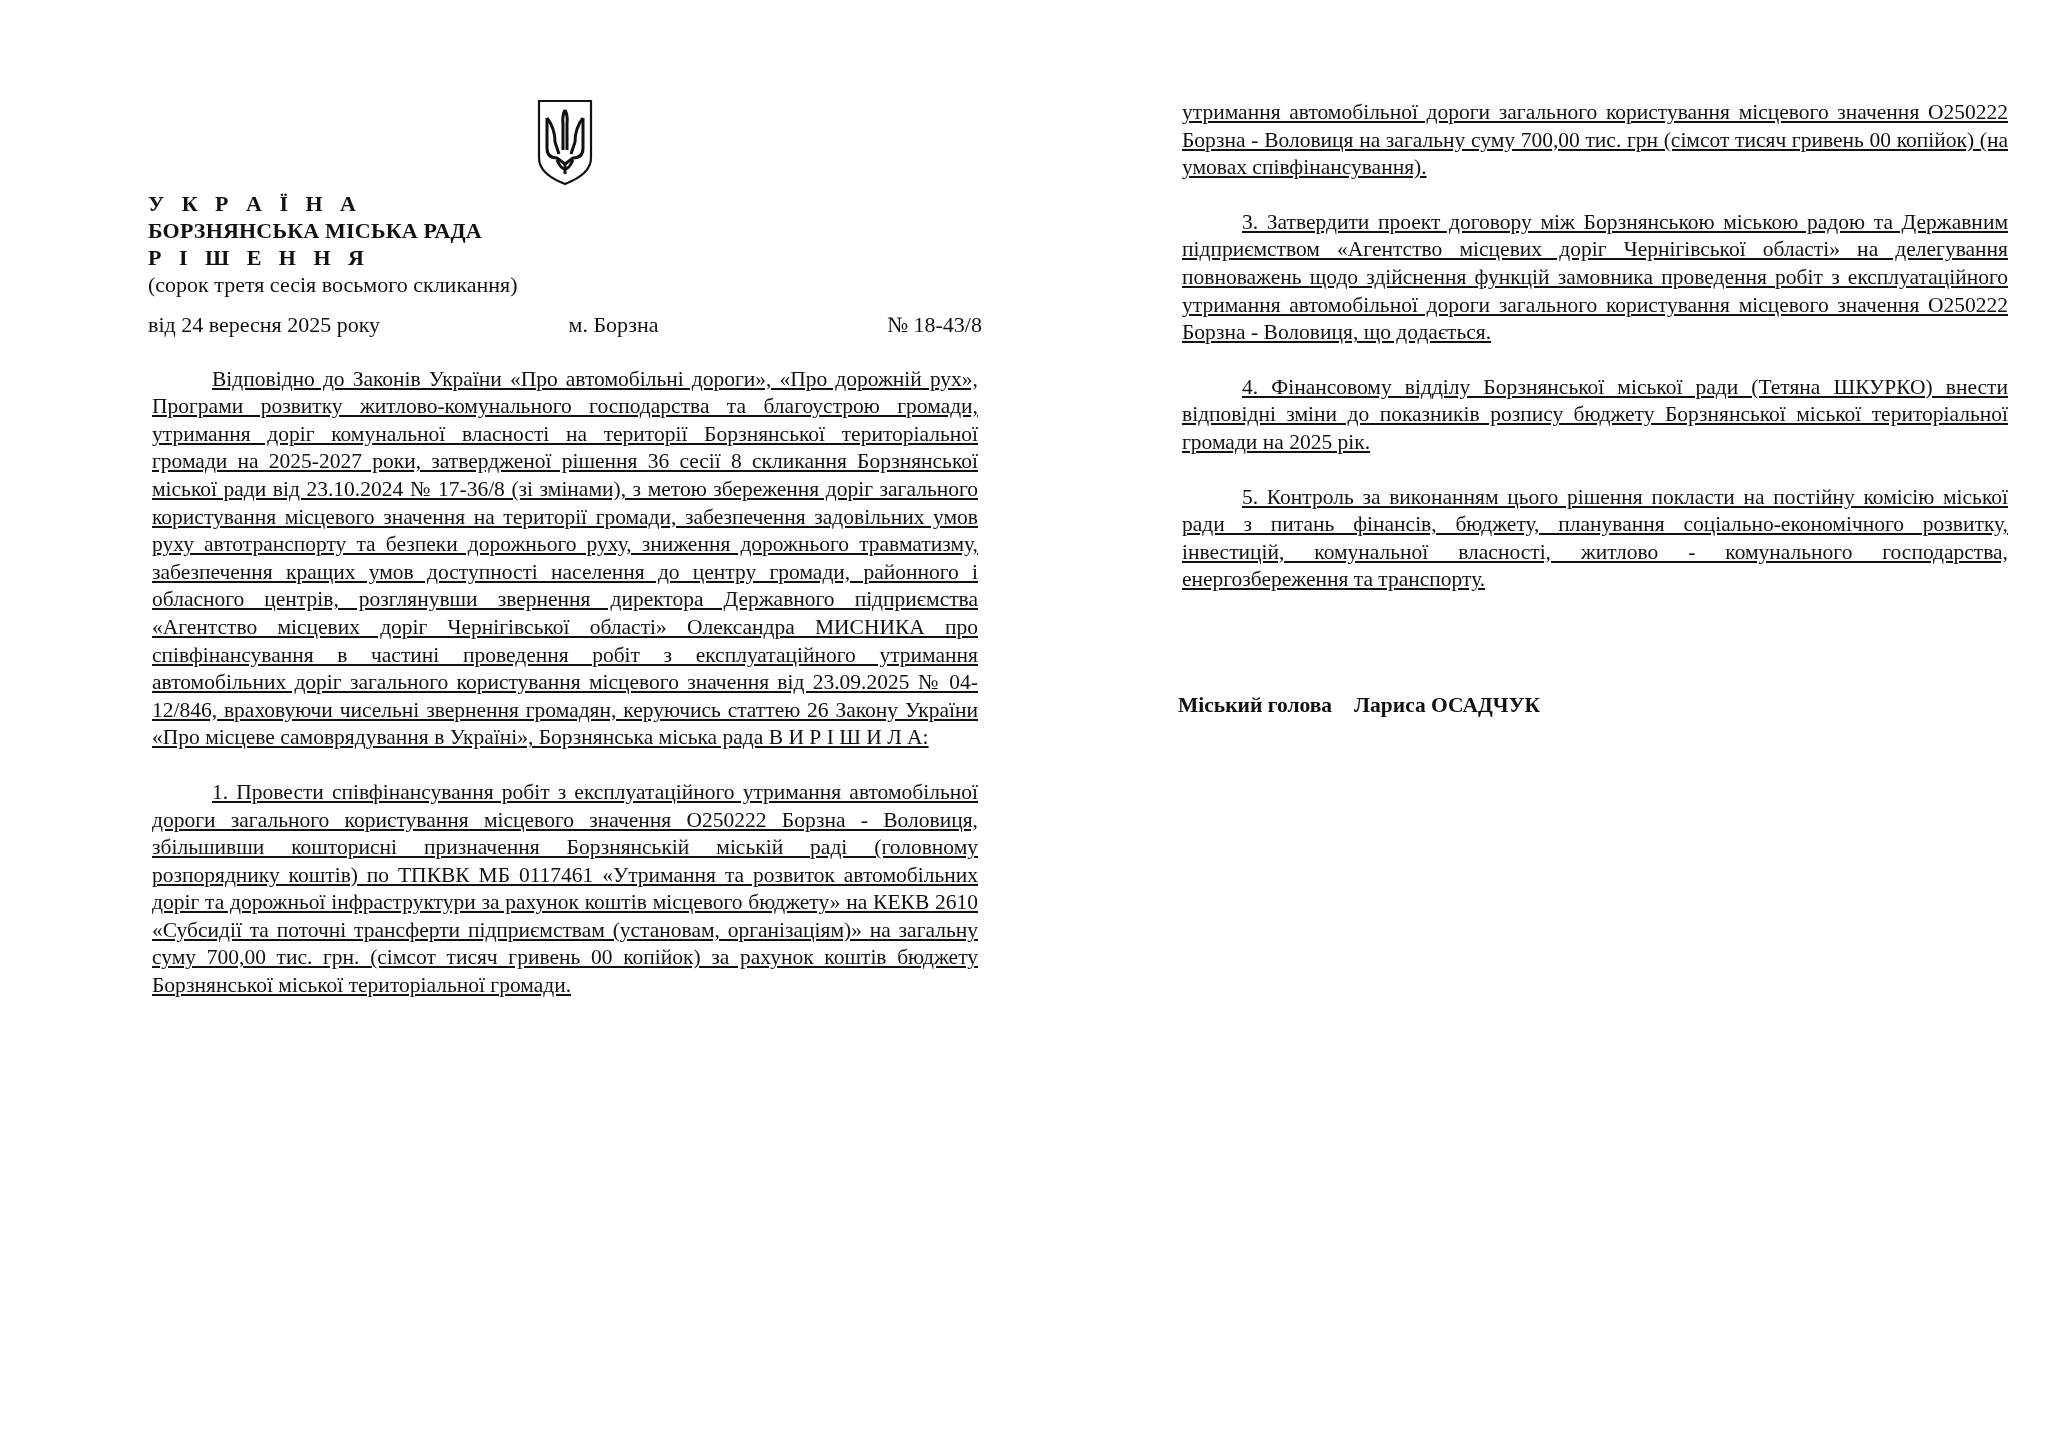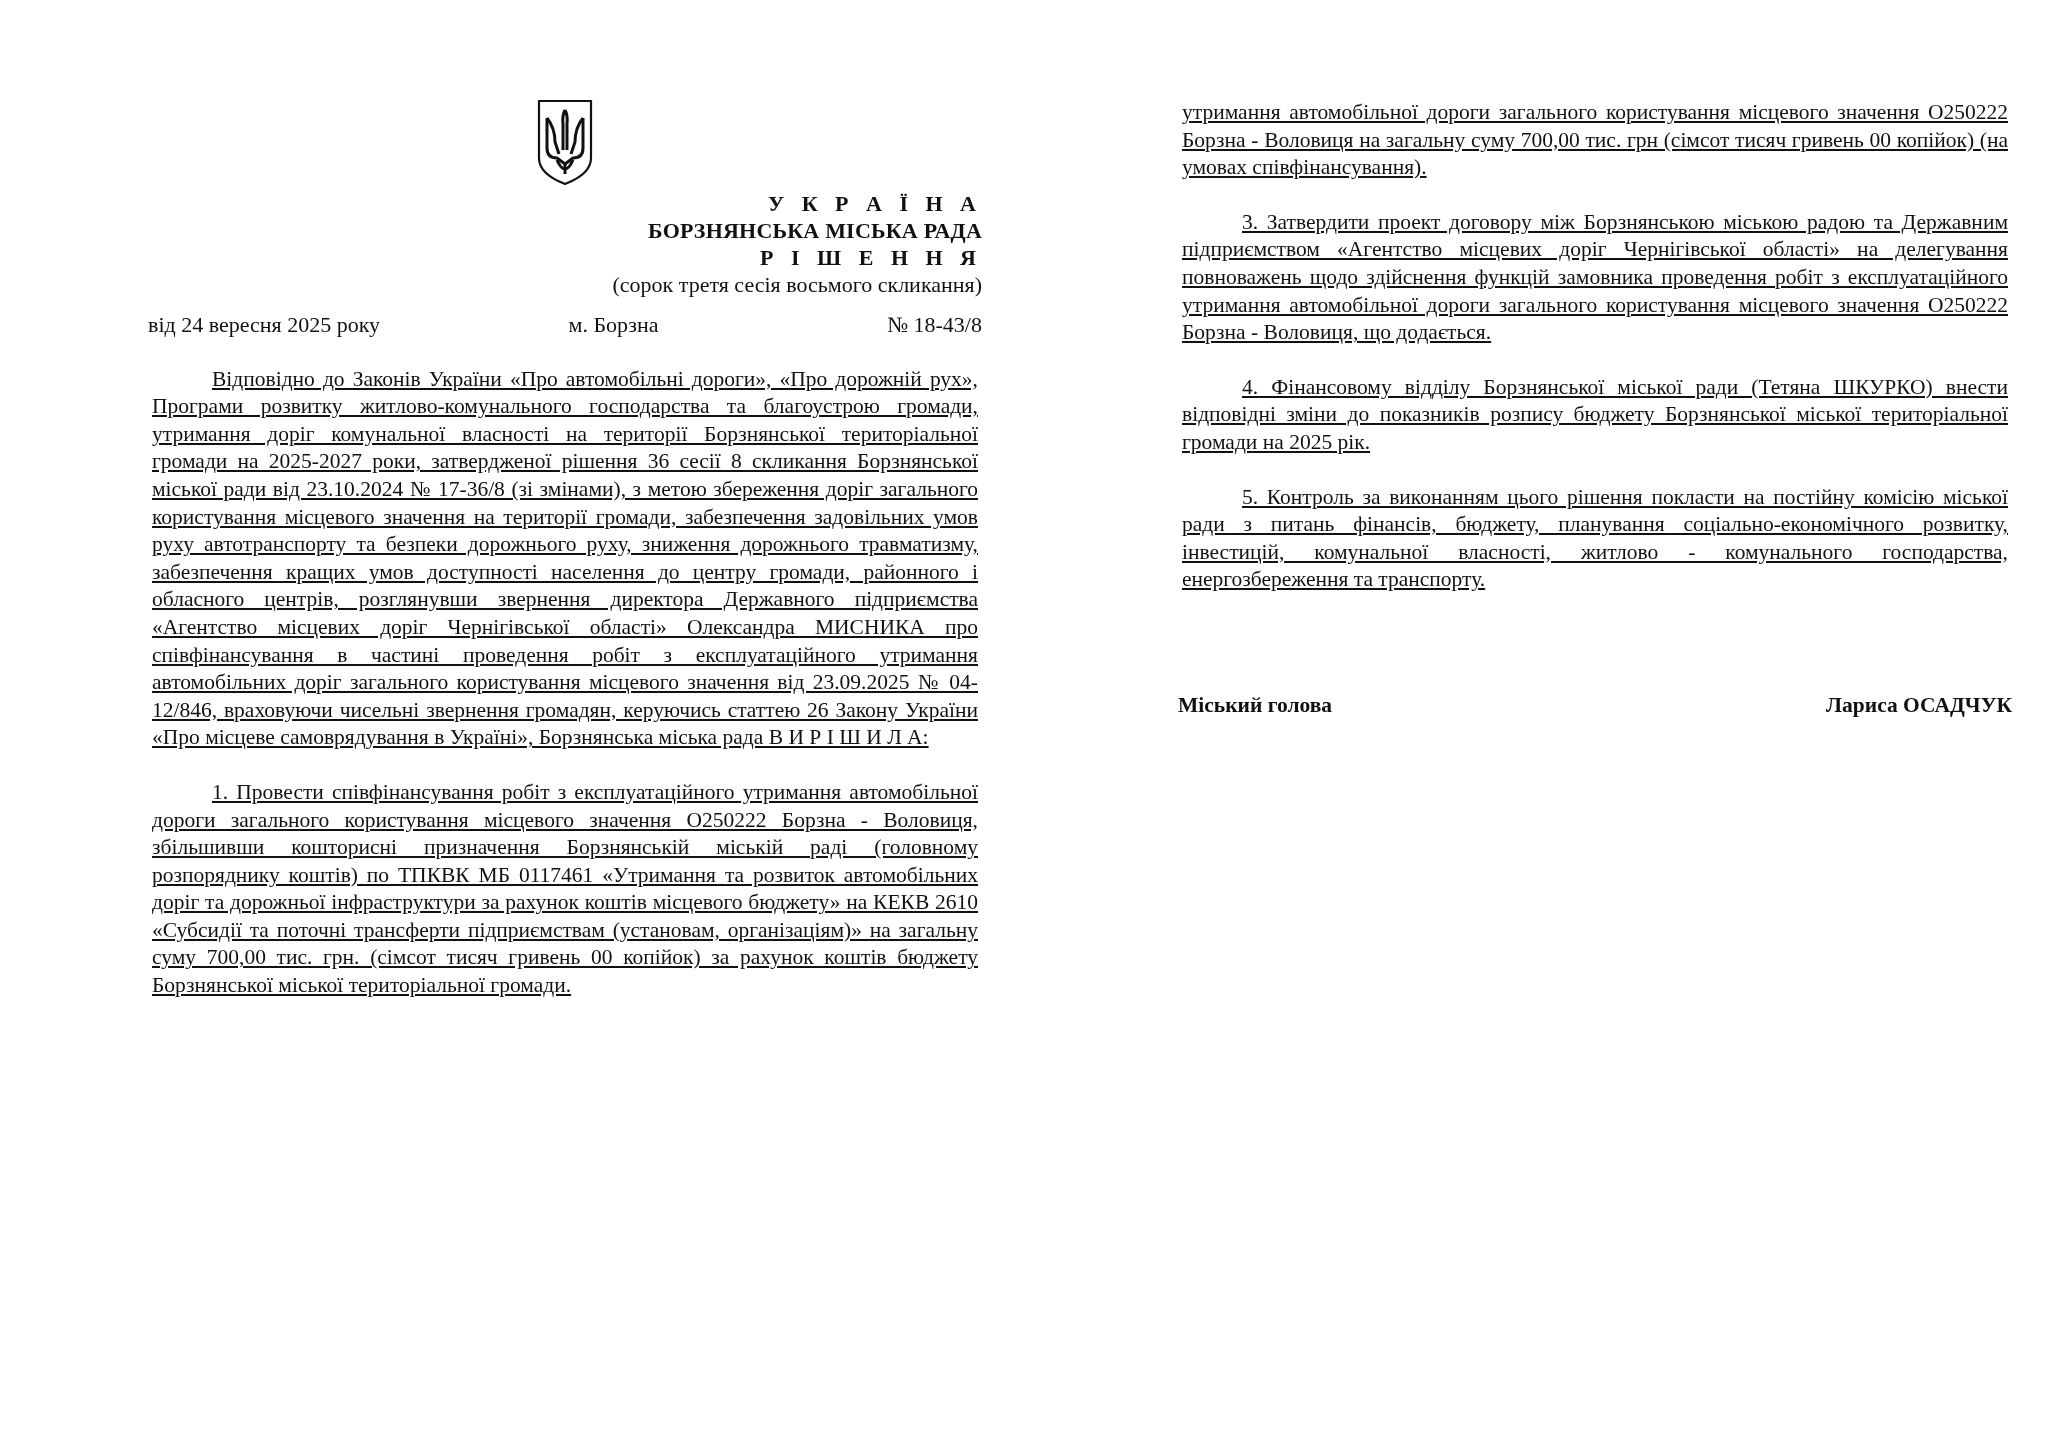"У К Р А Ї" .header { text-align: right -> left }
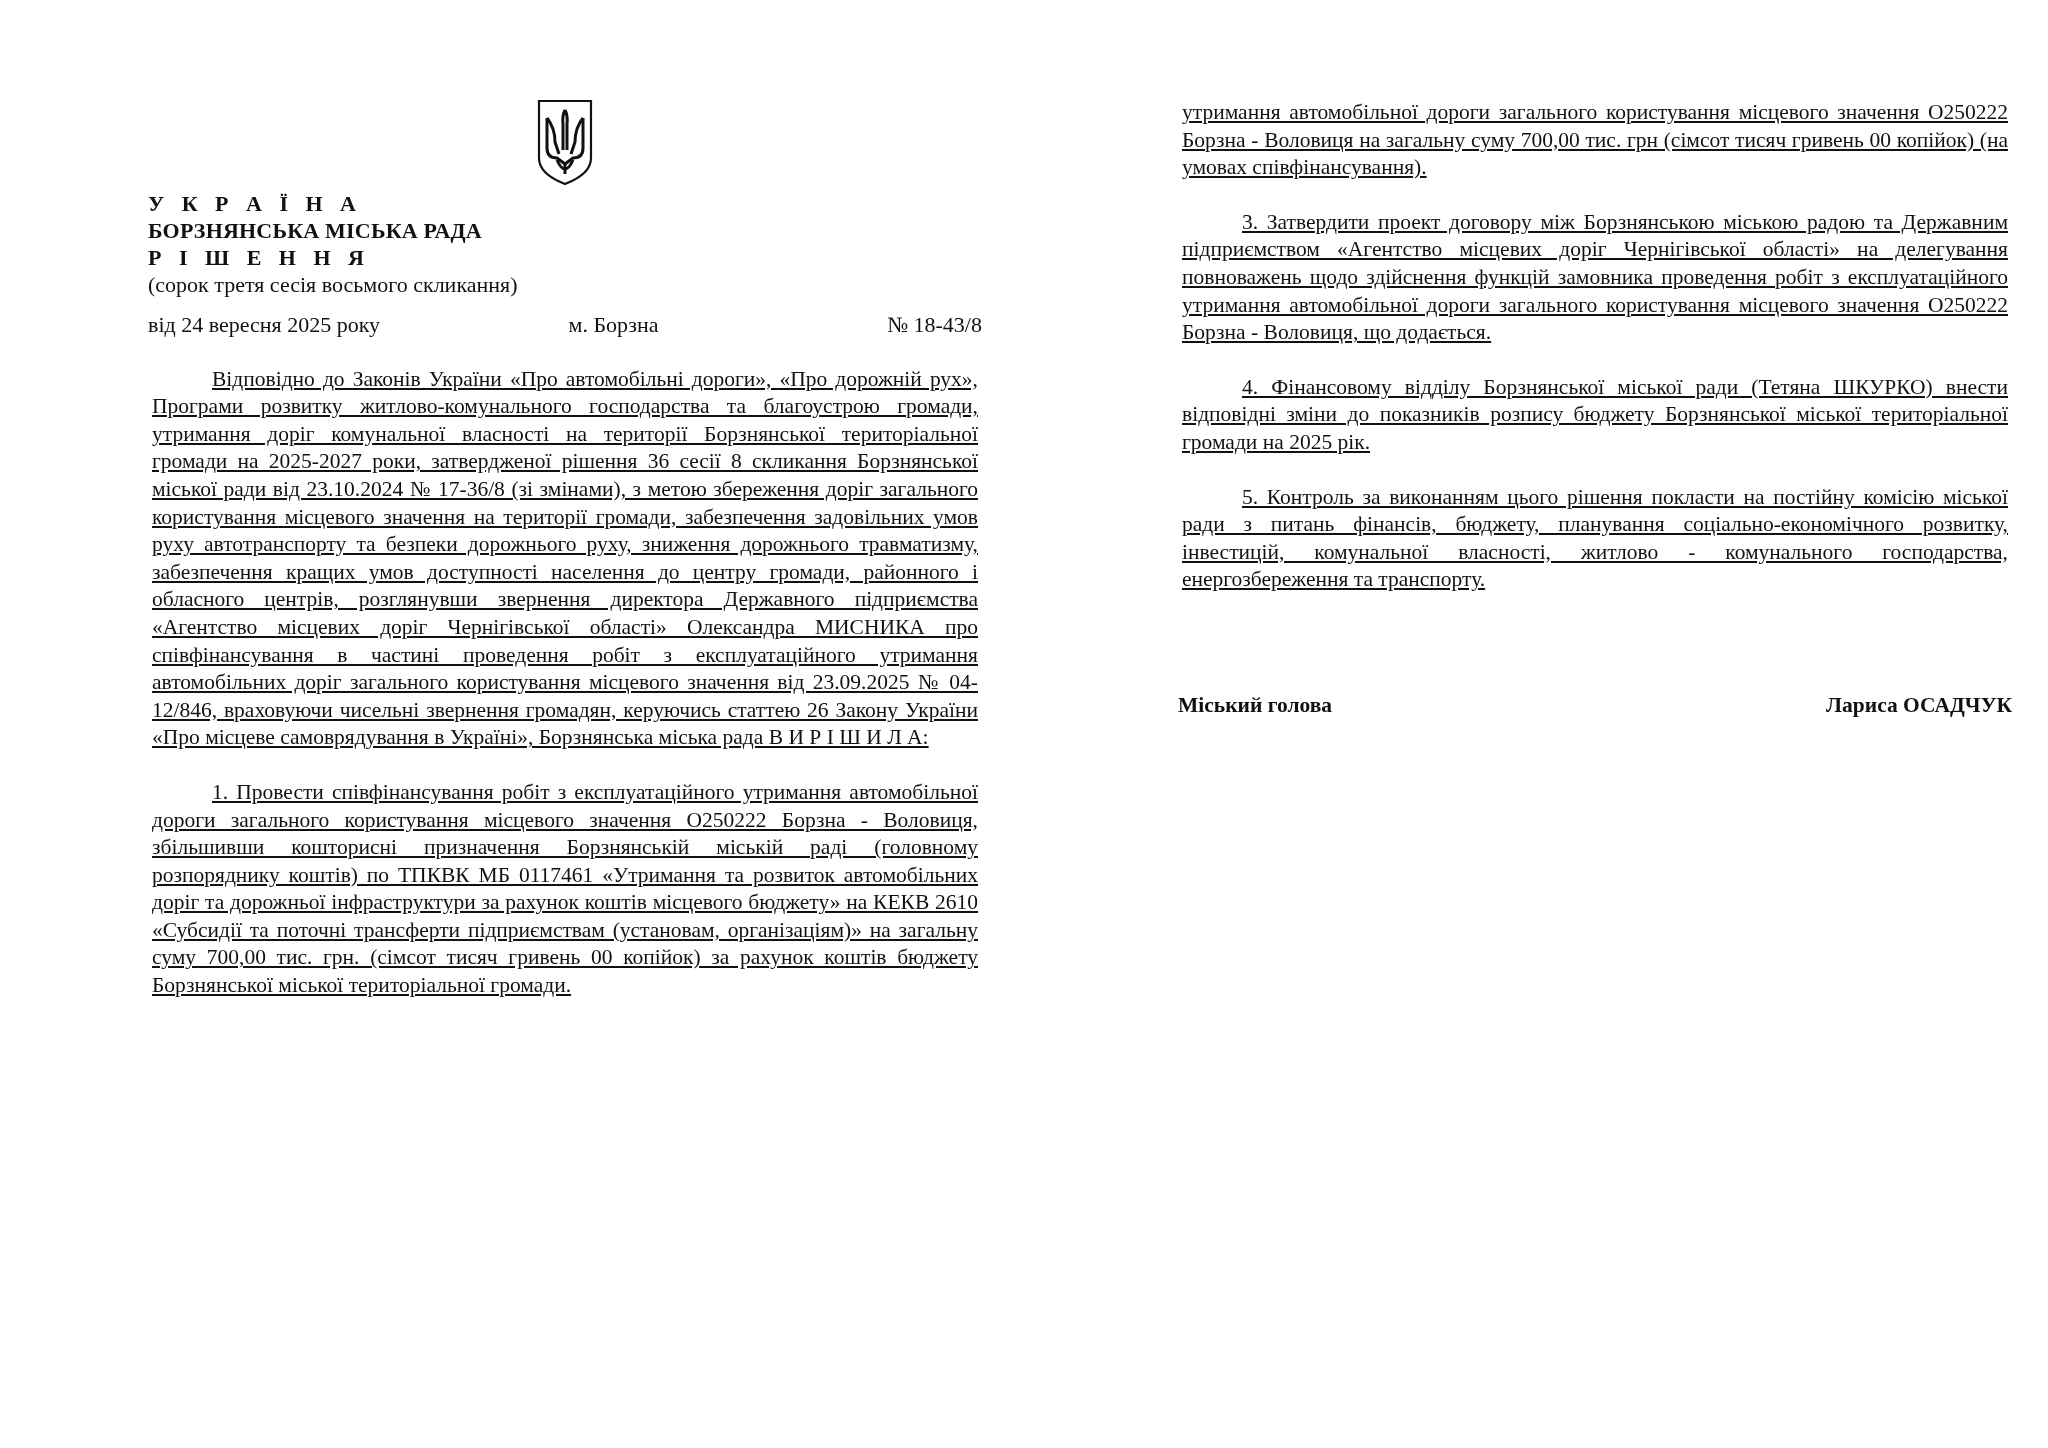"Міський голова" .sign-row { gap: none -> 22px; justify-content: space-between -> flex-start }
